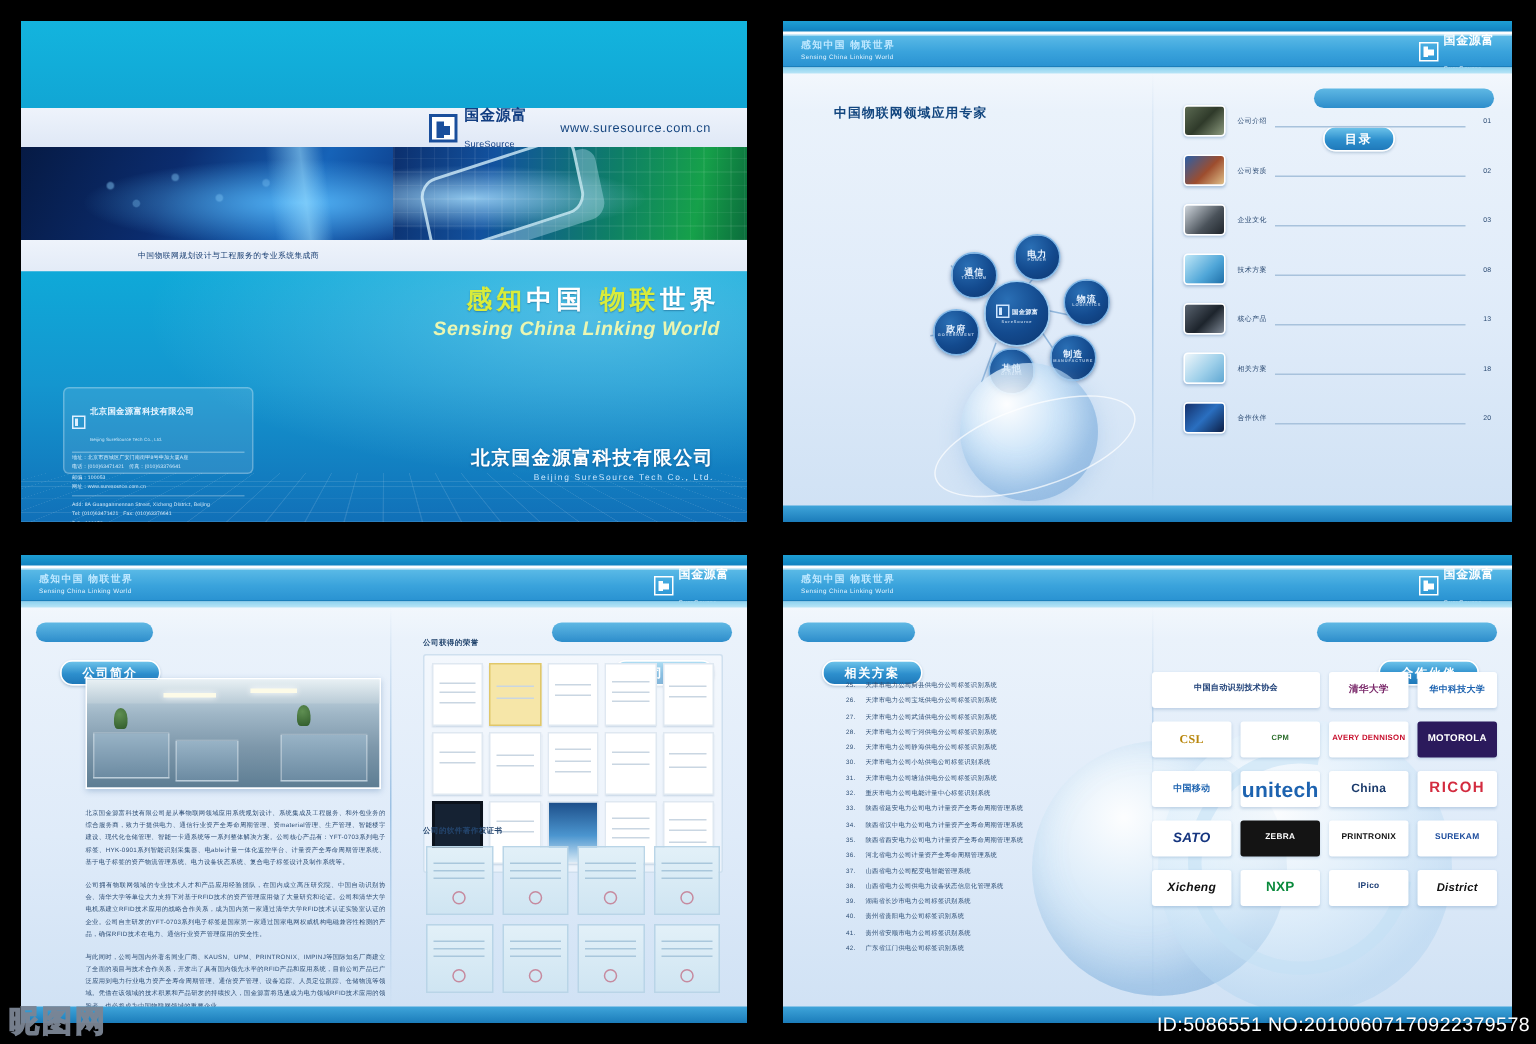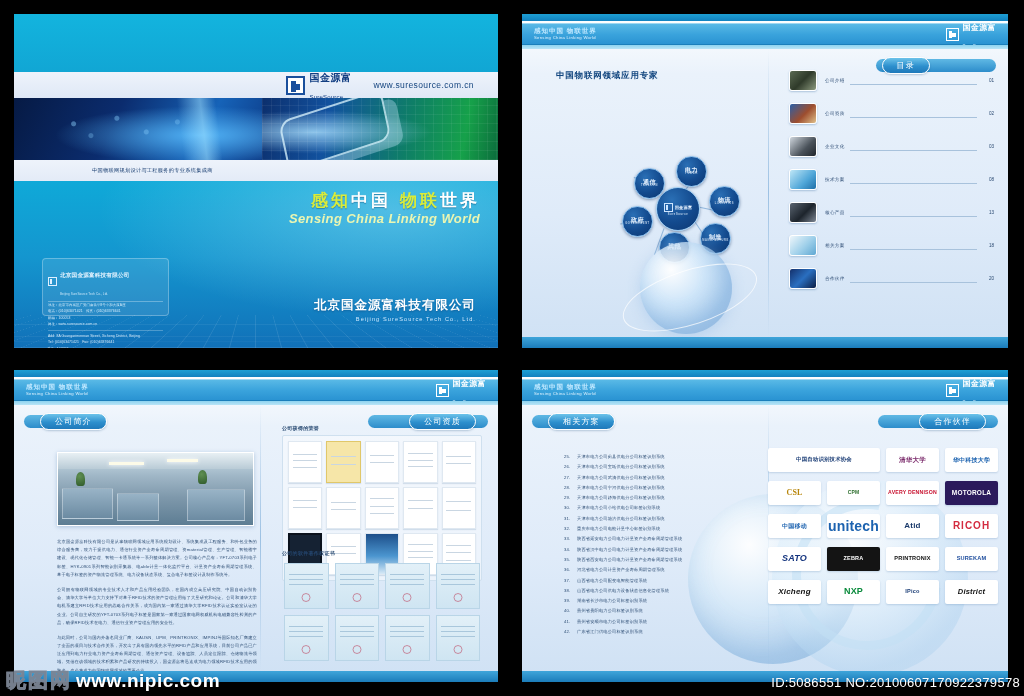"目录" .tab { font-weight: normal -> bold; margin-top: none -> 27px }
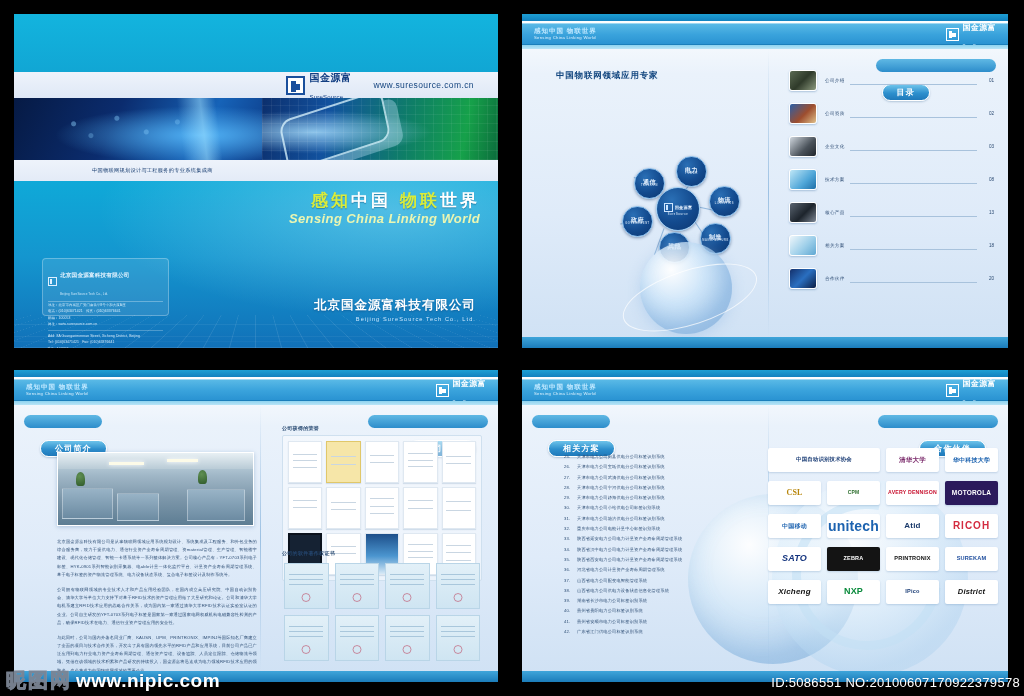"Atid" div.plogo { text: Atid -> China }
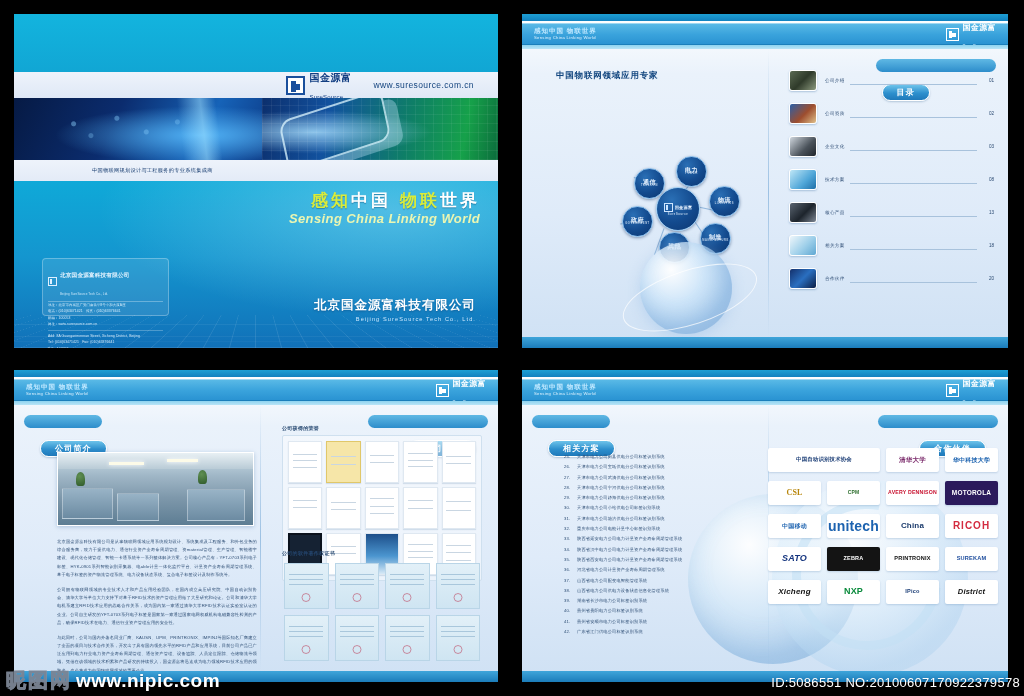"www.nipic.com" span.wm-url { html: <span>www.nipic.com</span> -> none }
